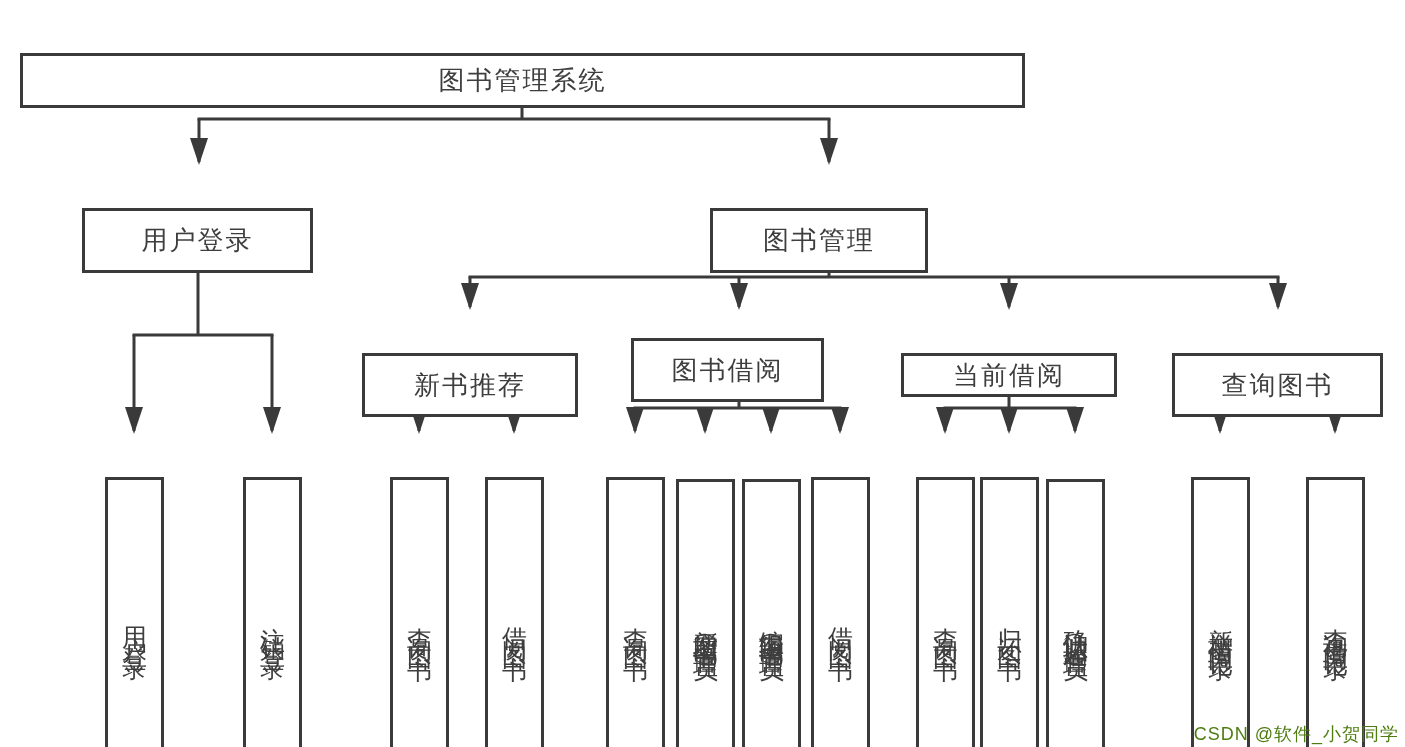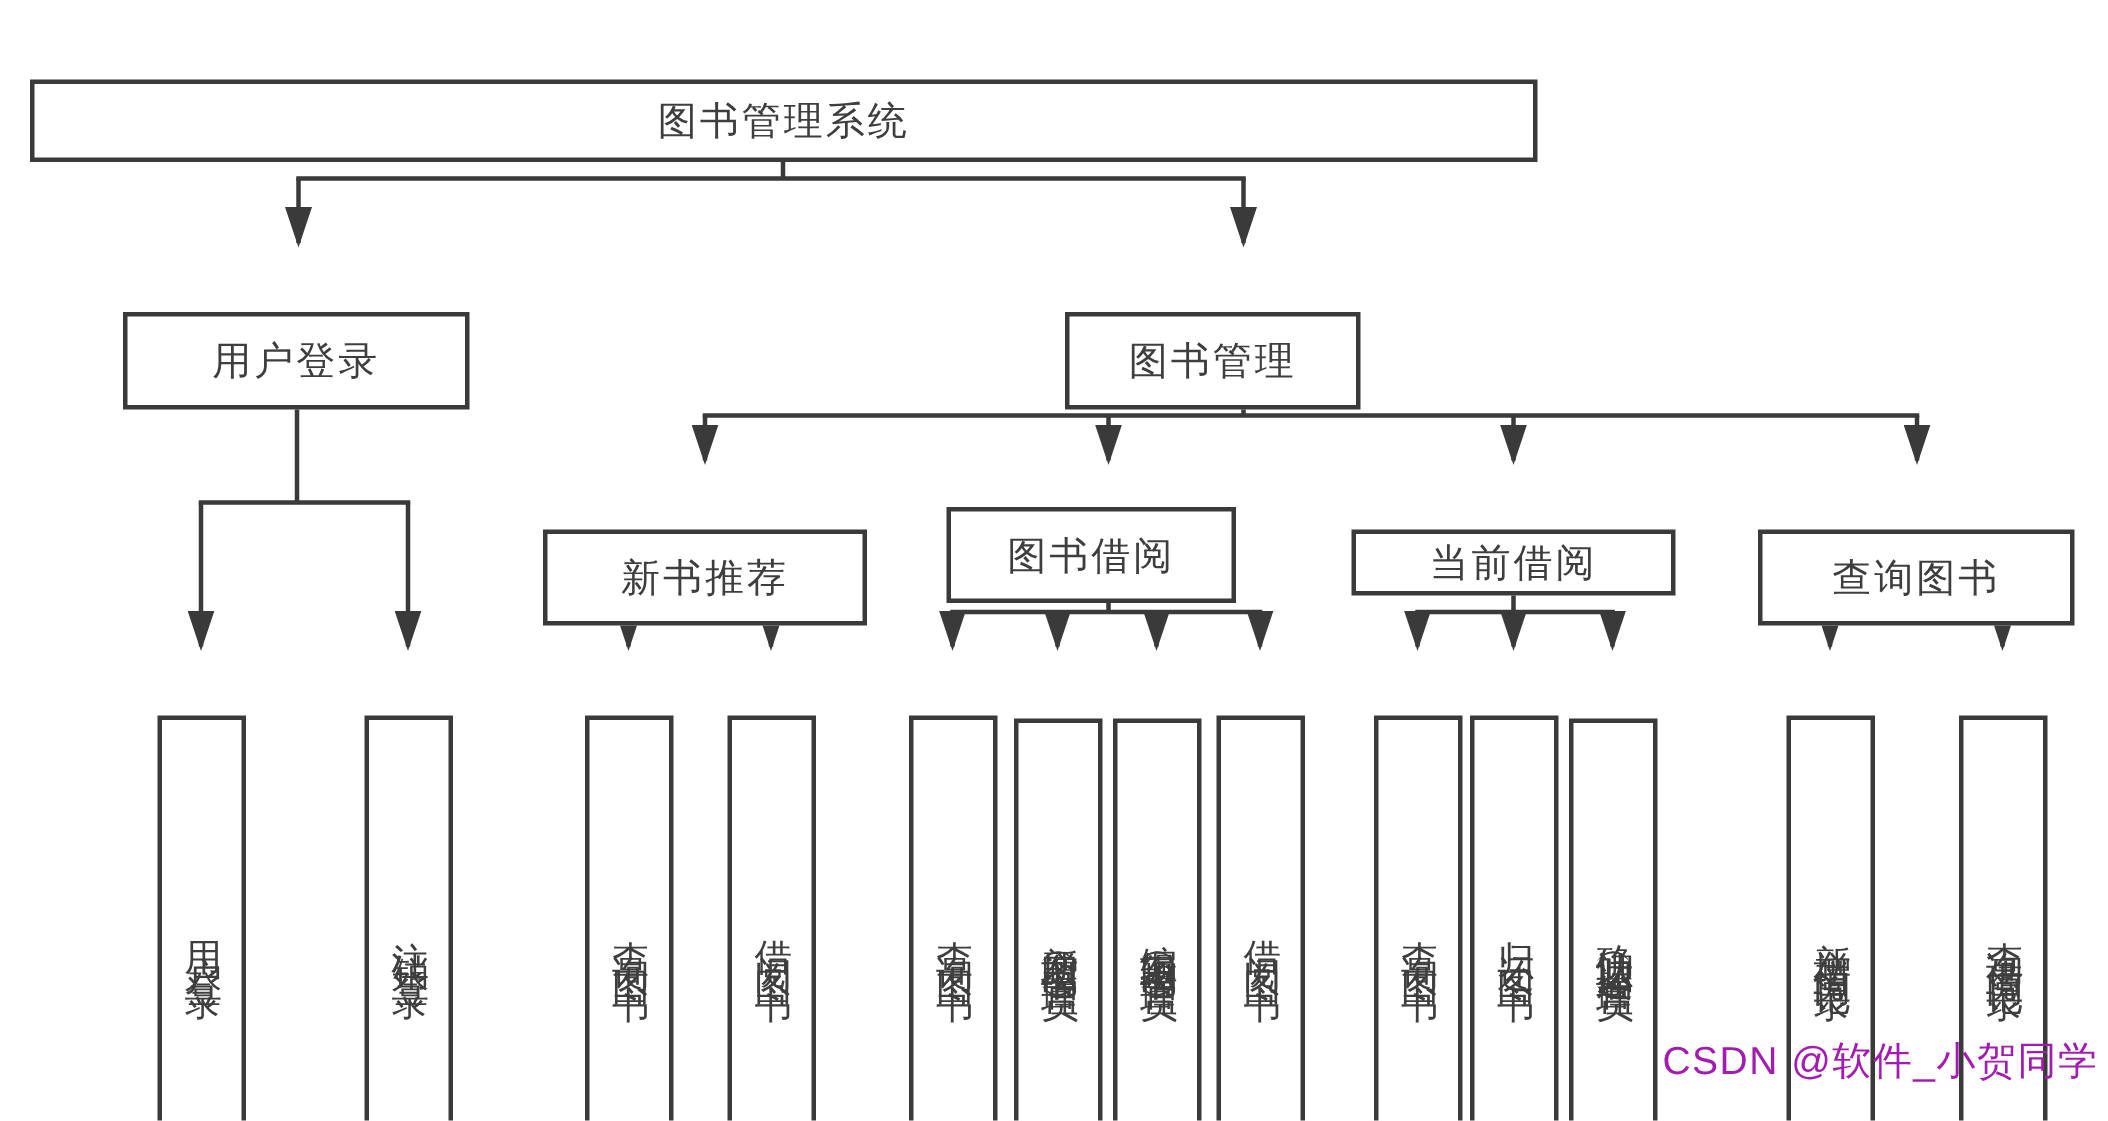"图书管理" div.box { width: 197px -> 218px }
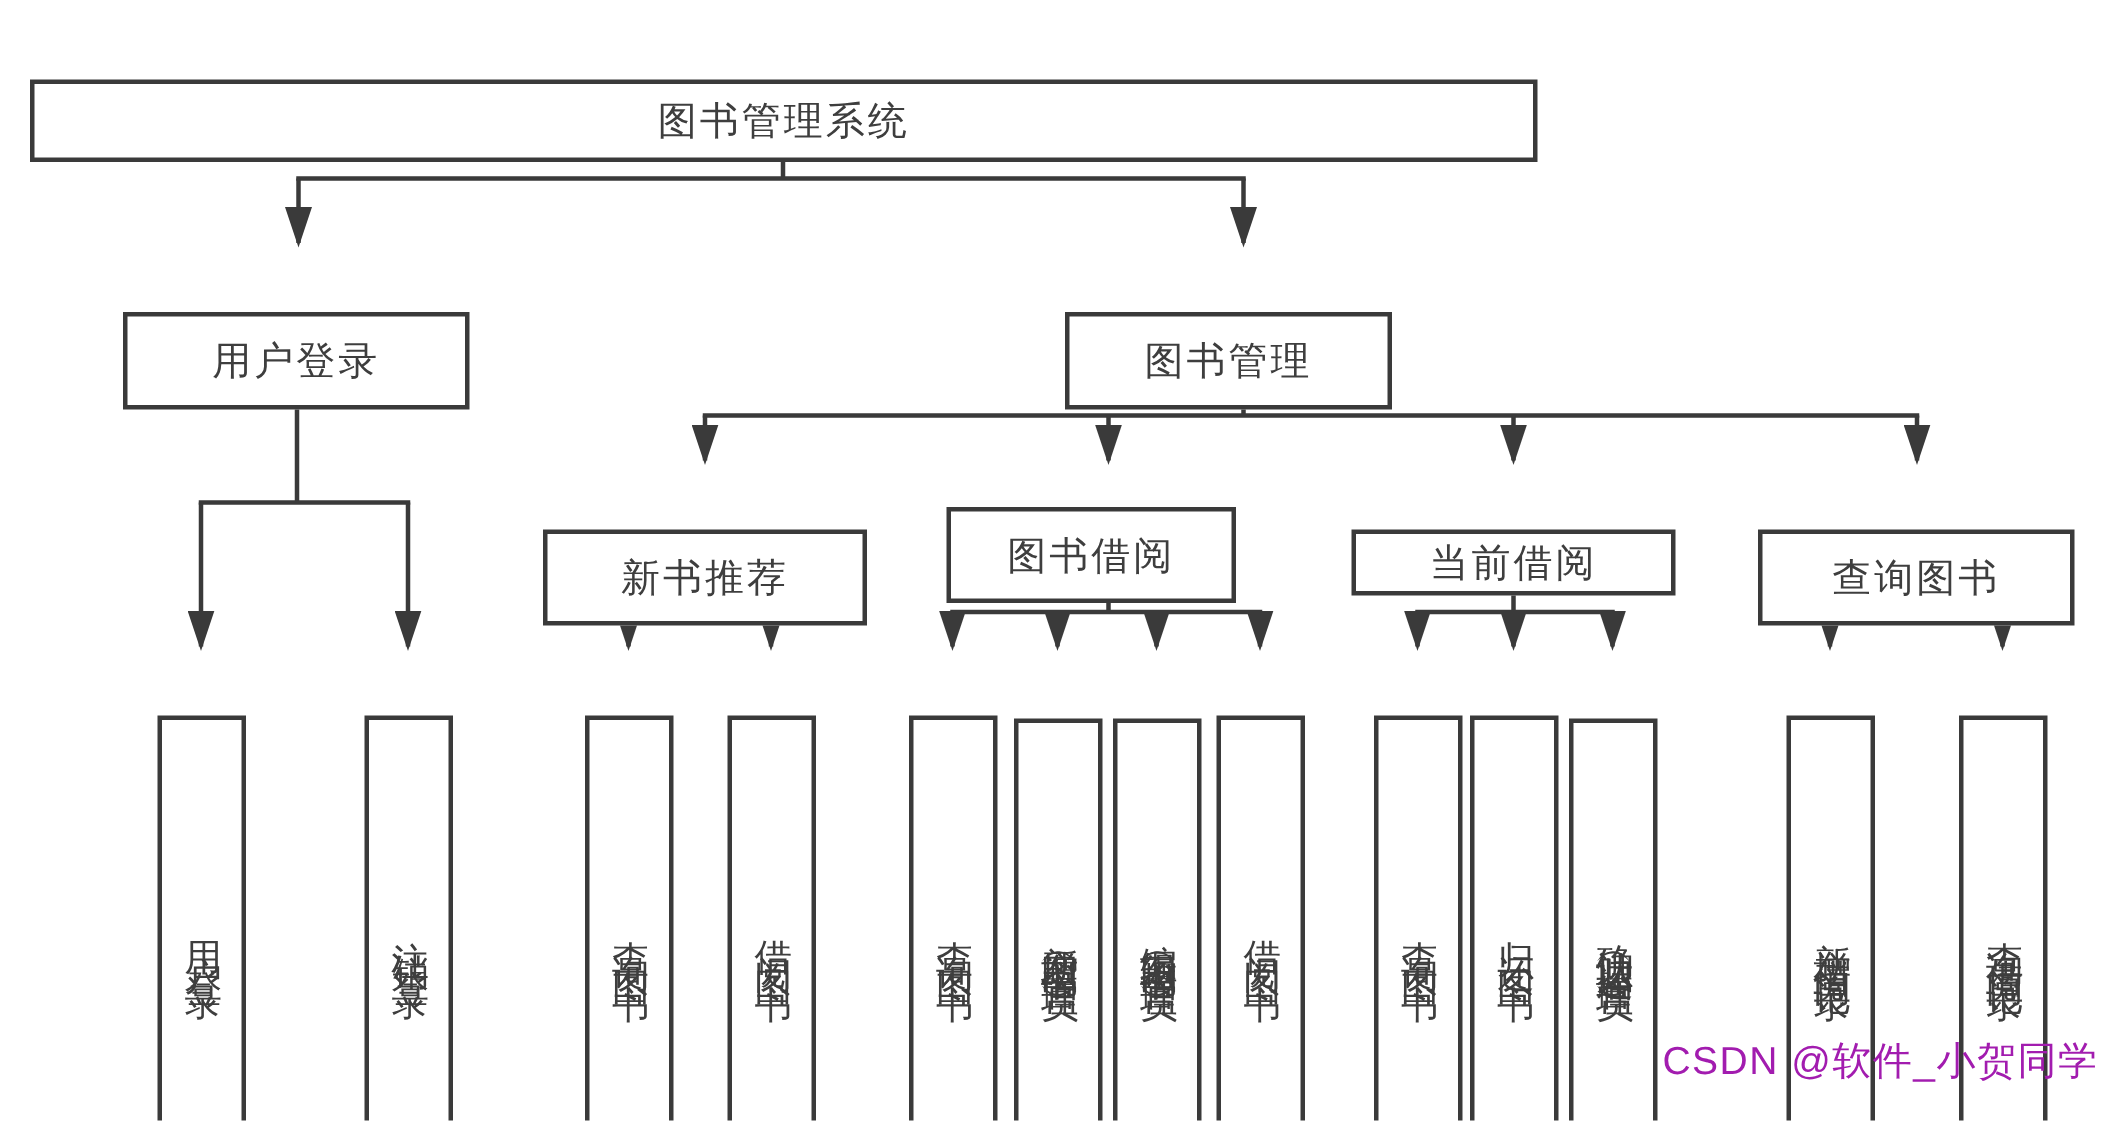"CSDN @软件_小贺同学" .watermark { bottom: 22px -> 1px; color: #a21caf -> #4d7c0f; font-size: 26px -> 18px }
